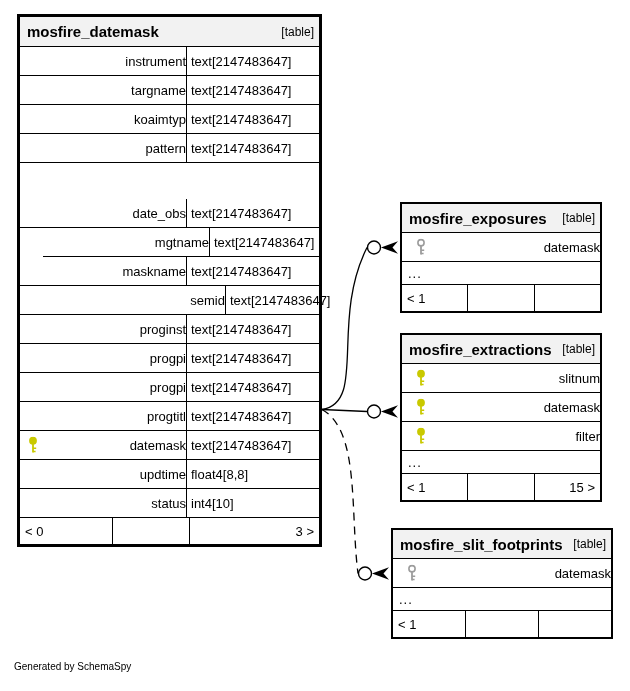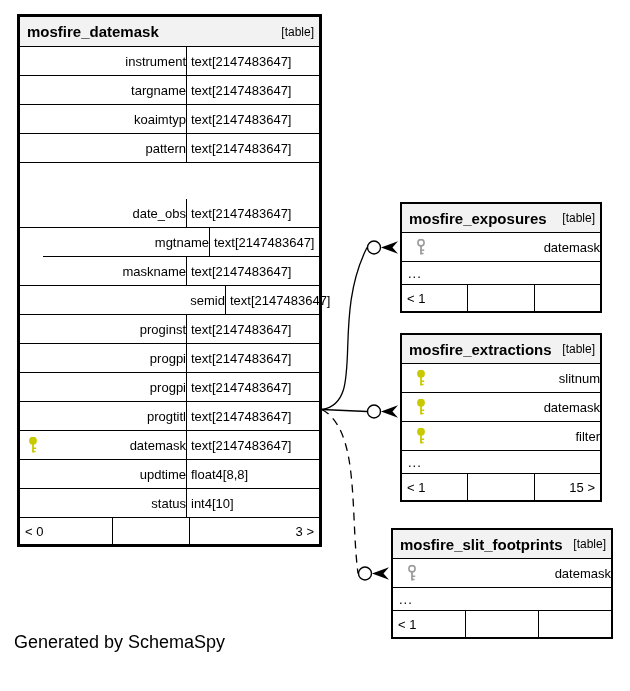"Generated by SchemaSpy" #gen-note { font-size: 18px -> 10px; top: 632px -> 661px }
